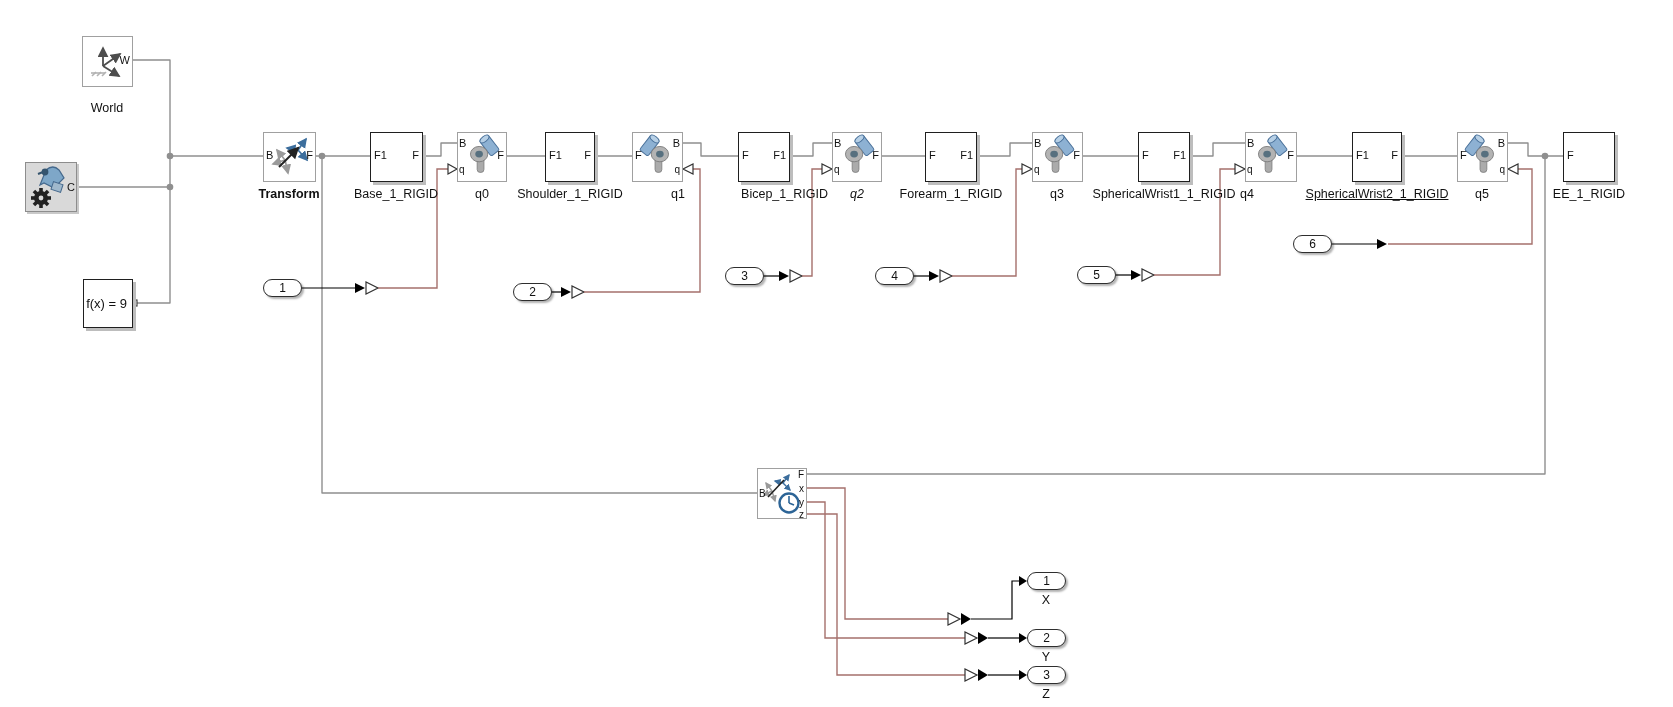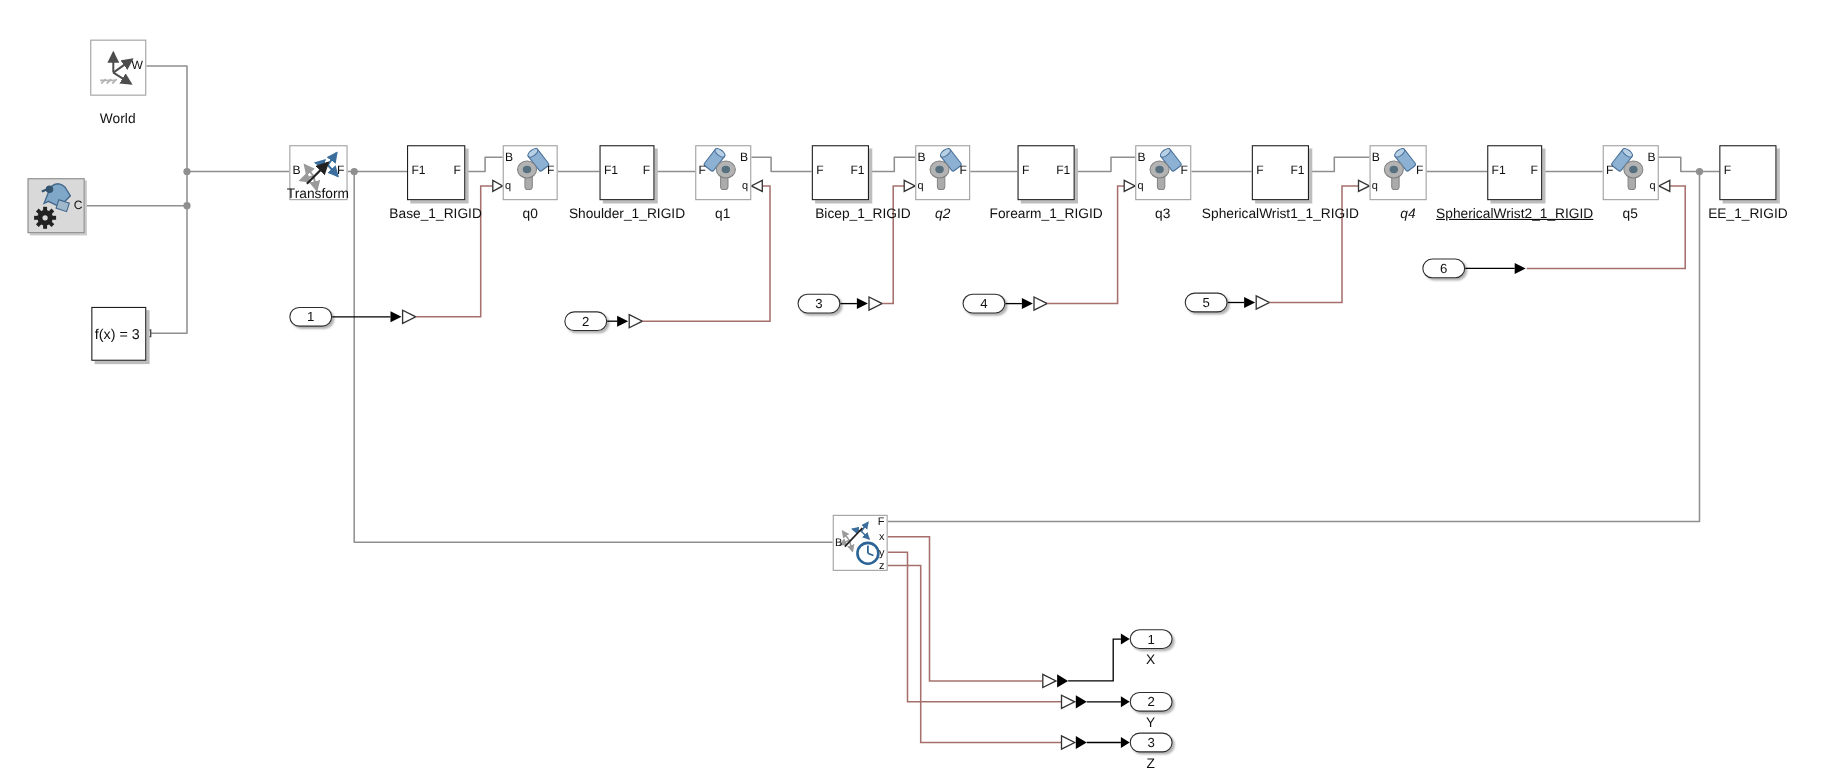"Transform" div.lbl { font-weight: none -> bold; top: 169px -> 187px }
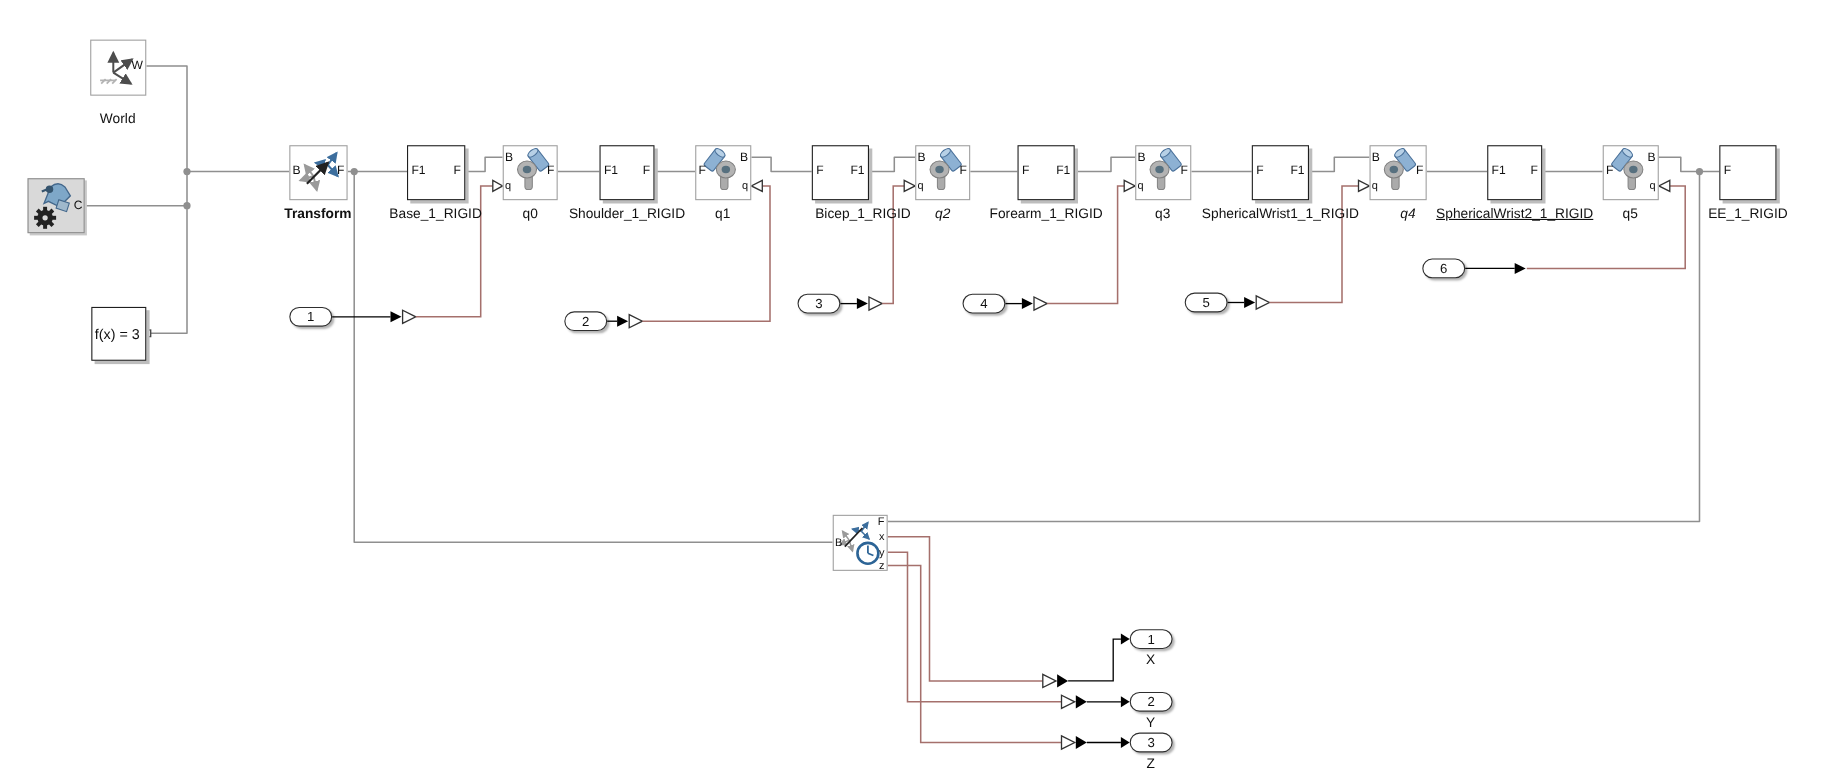"q1" div.lbl { left: 657px -> 678px }
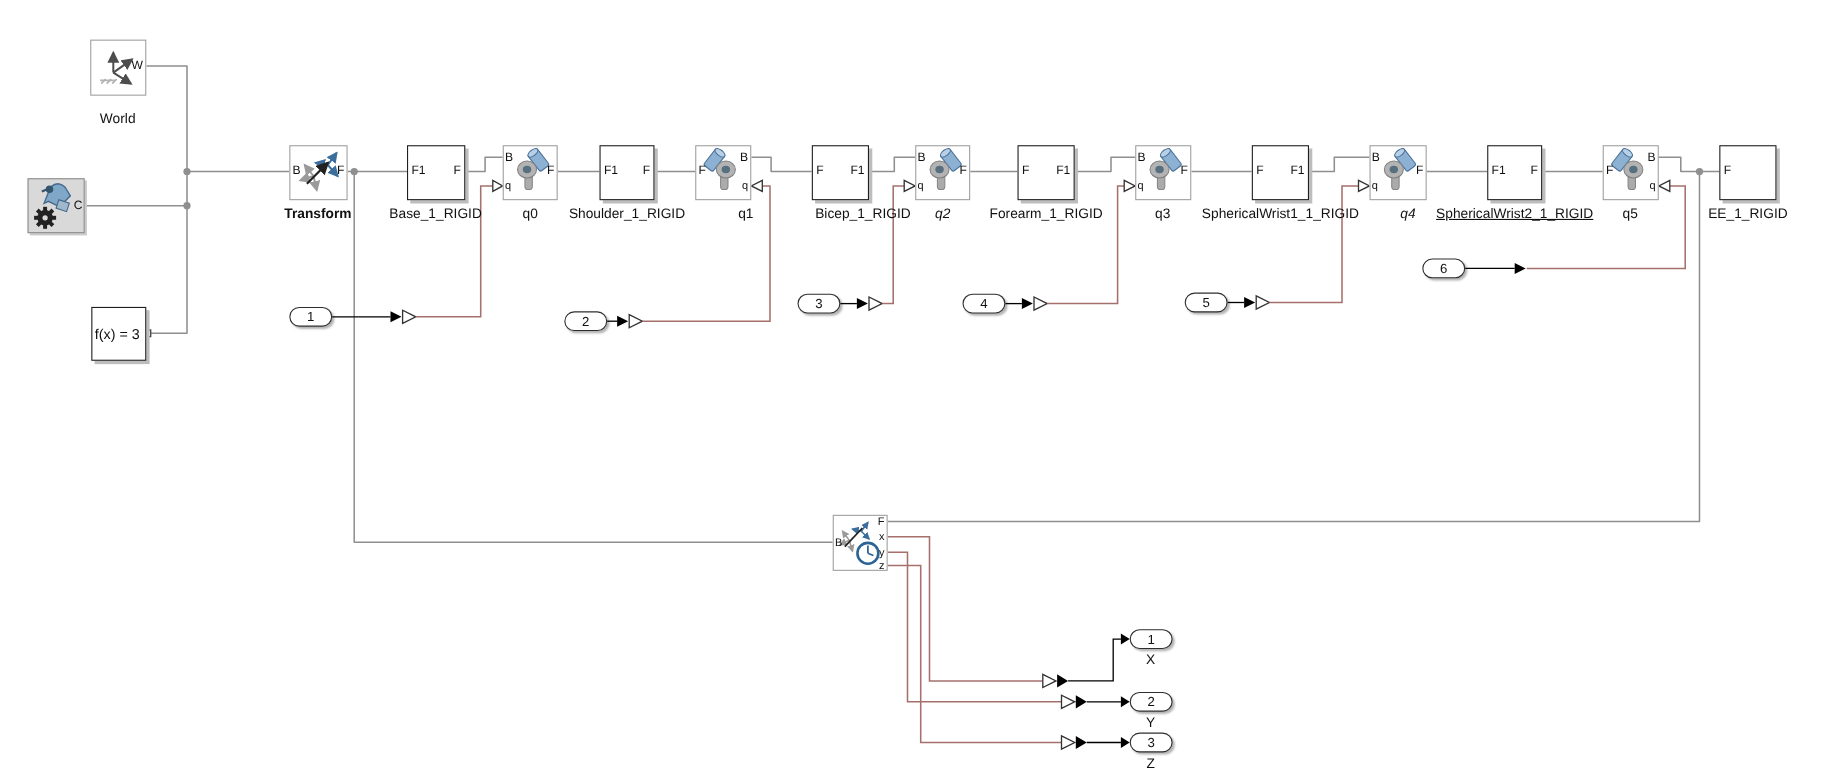"q4" div.lbl { font-style: italic -> none; left: 1280px -> 1247px }
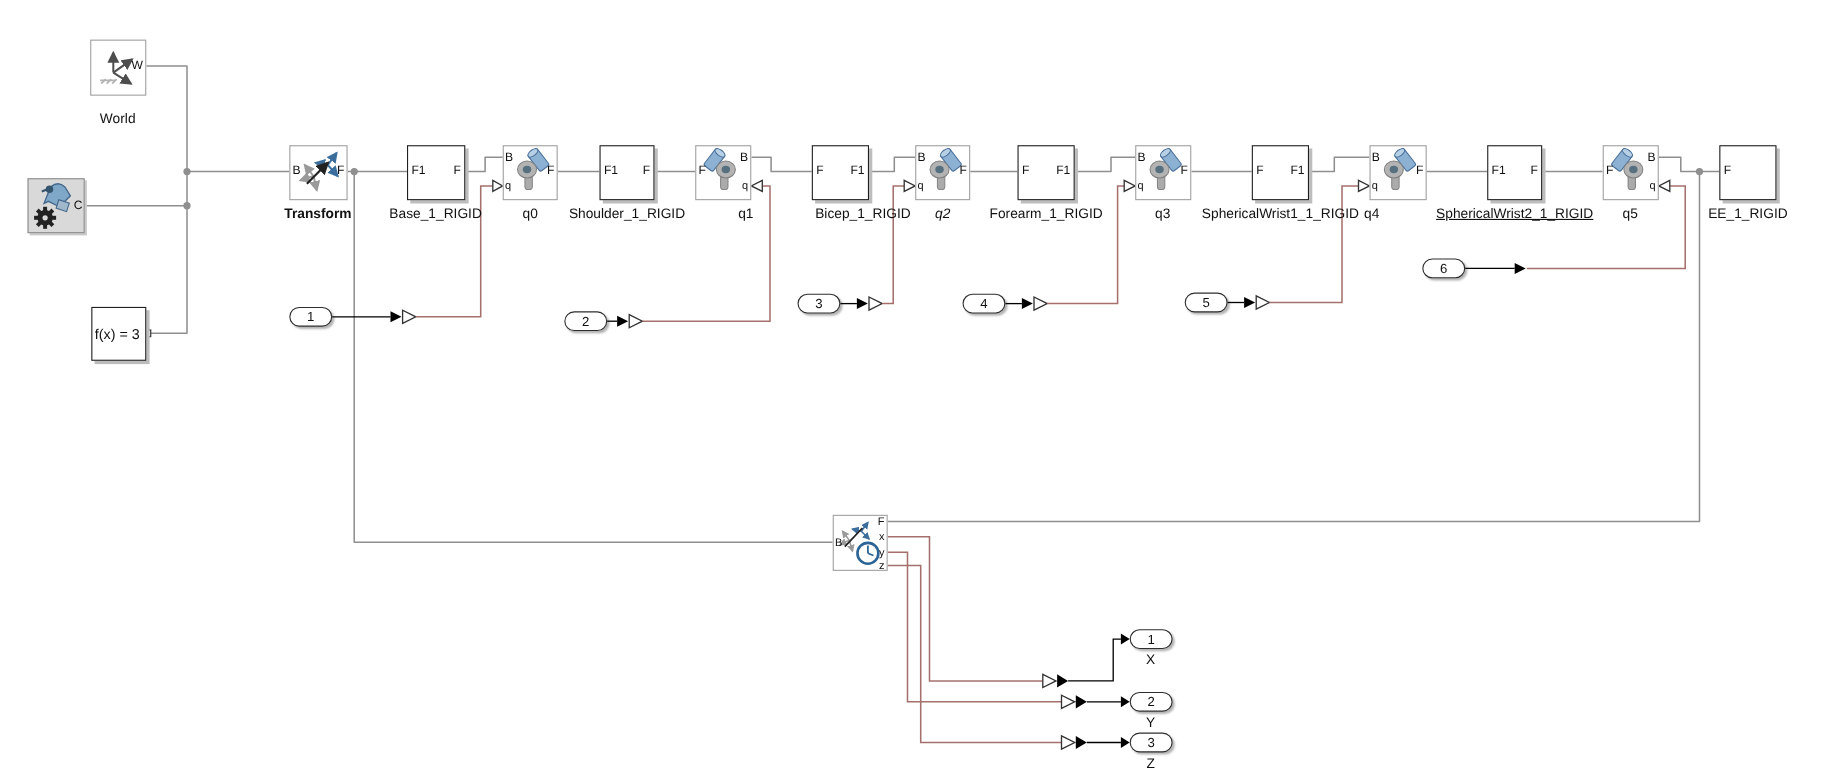"f(x) = 3" span { text: 3 -> 9 }
